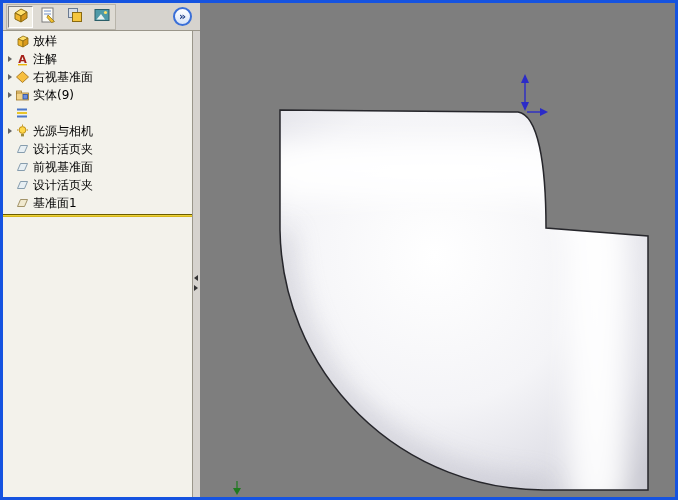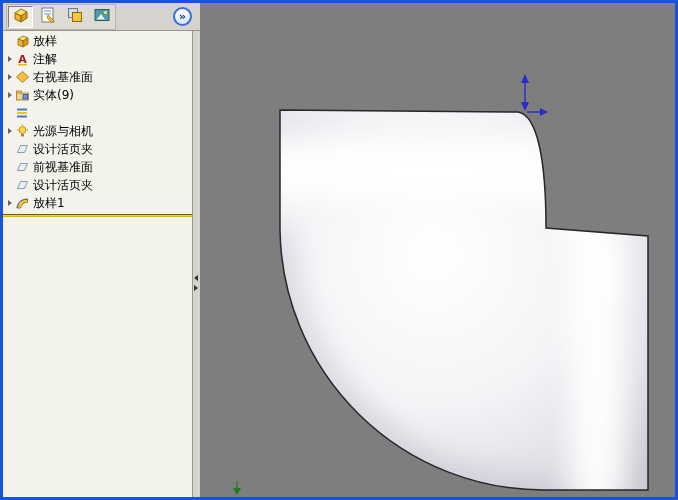"基准面1" div.tree-row { html: none -> <div> <span></span> <span> <svg> <polygon></polygon> </svg> </span> <span>基准面1</span> </div> }
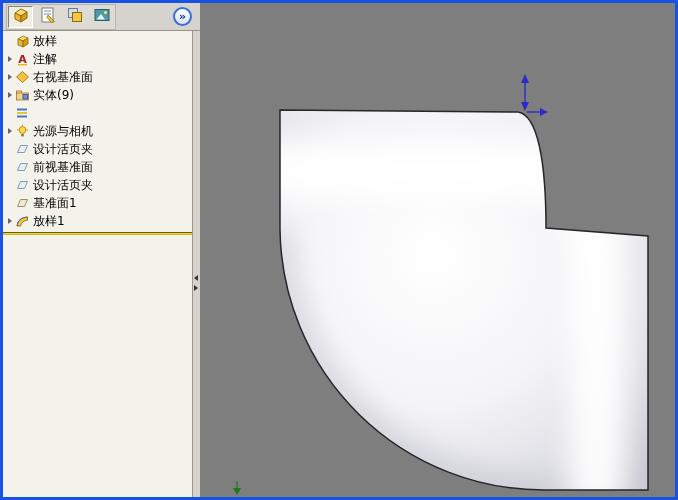"放样1" div.tree-row { html: <div> <span></span> <span> <svg> <path></path> <path></path> </svg> </span> <span>放样1</span> </div> -> none }
